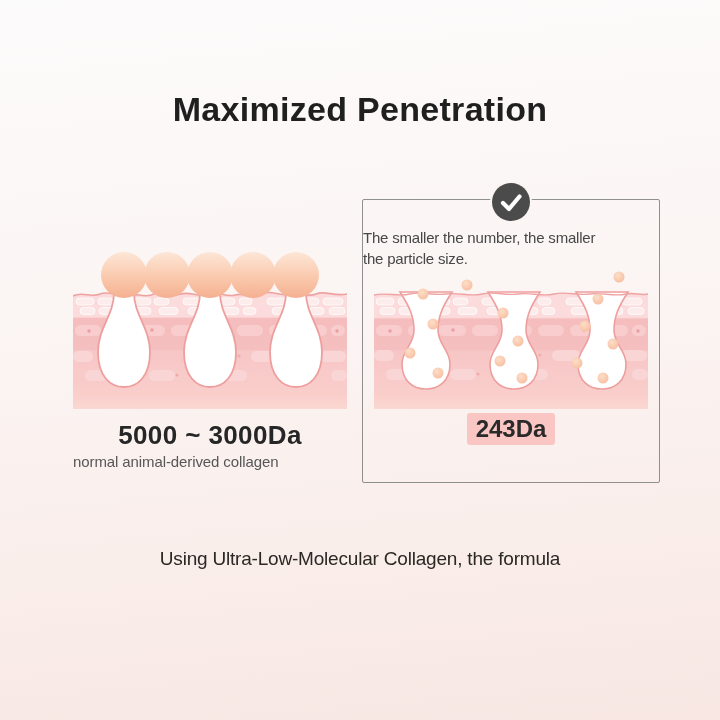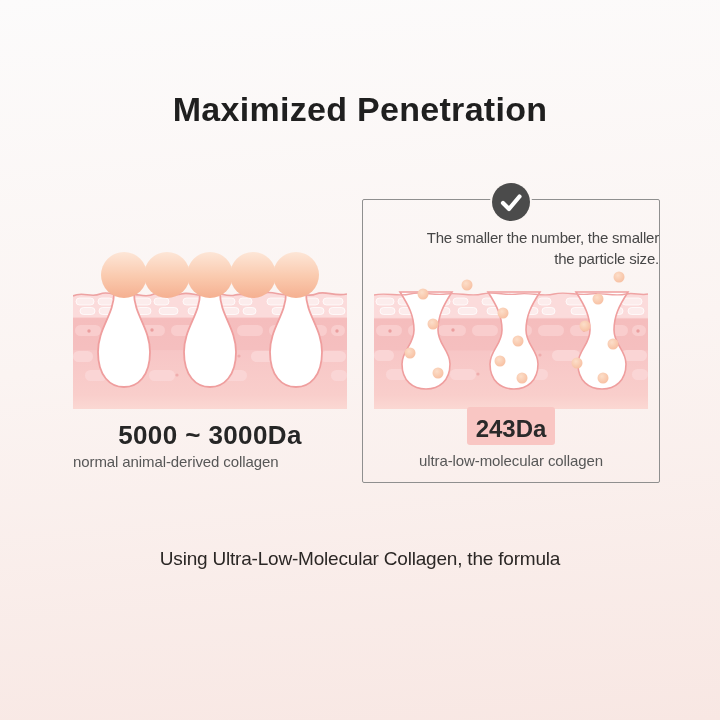"The smaller the number, the" .note { text-align: right -> left }
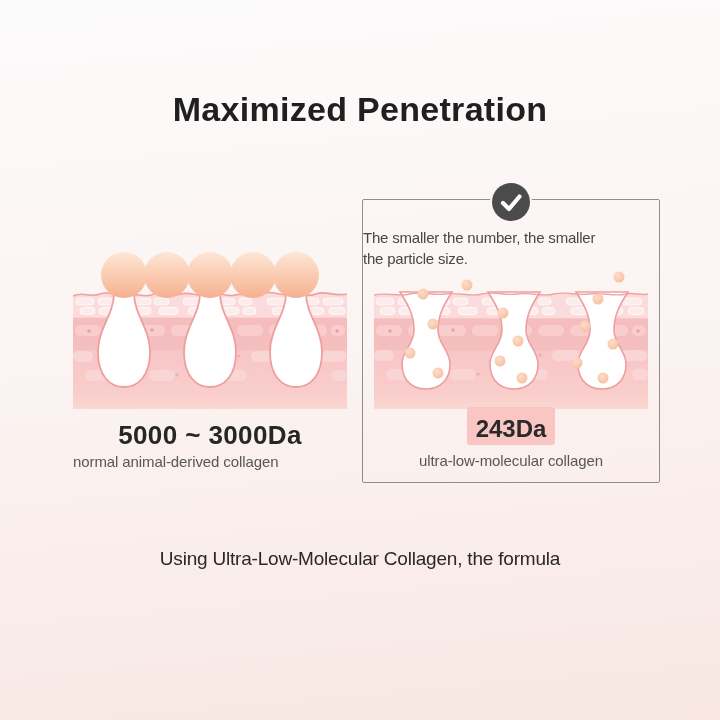"243Da" .hl { padding: 8px 9px 3px -> 2px 9px 3px }
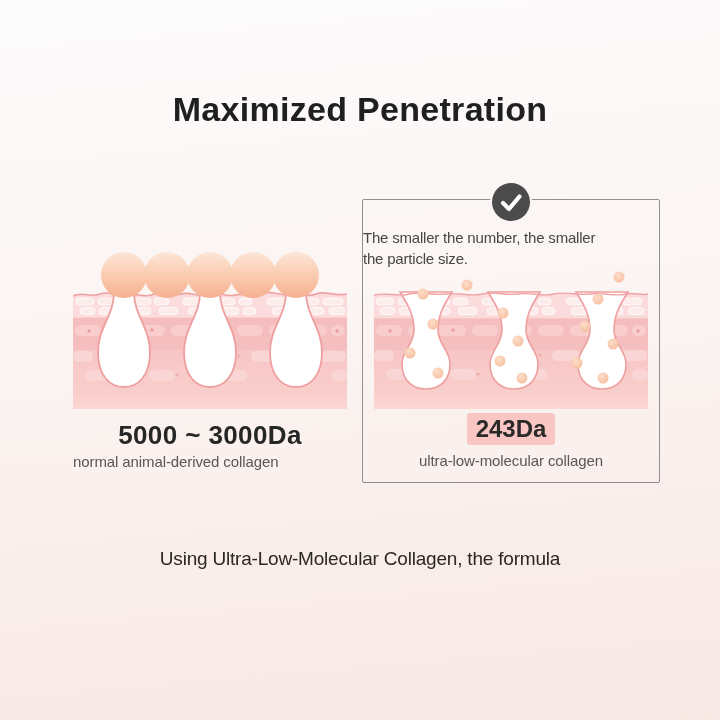"ultra-low-molecular collagen" div.right-caption { html: <div>ultra-low-molecular collagen</div> -> none }
